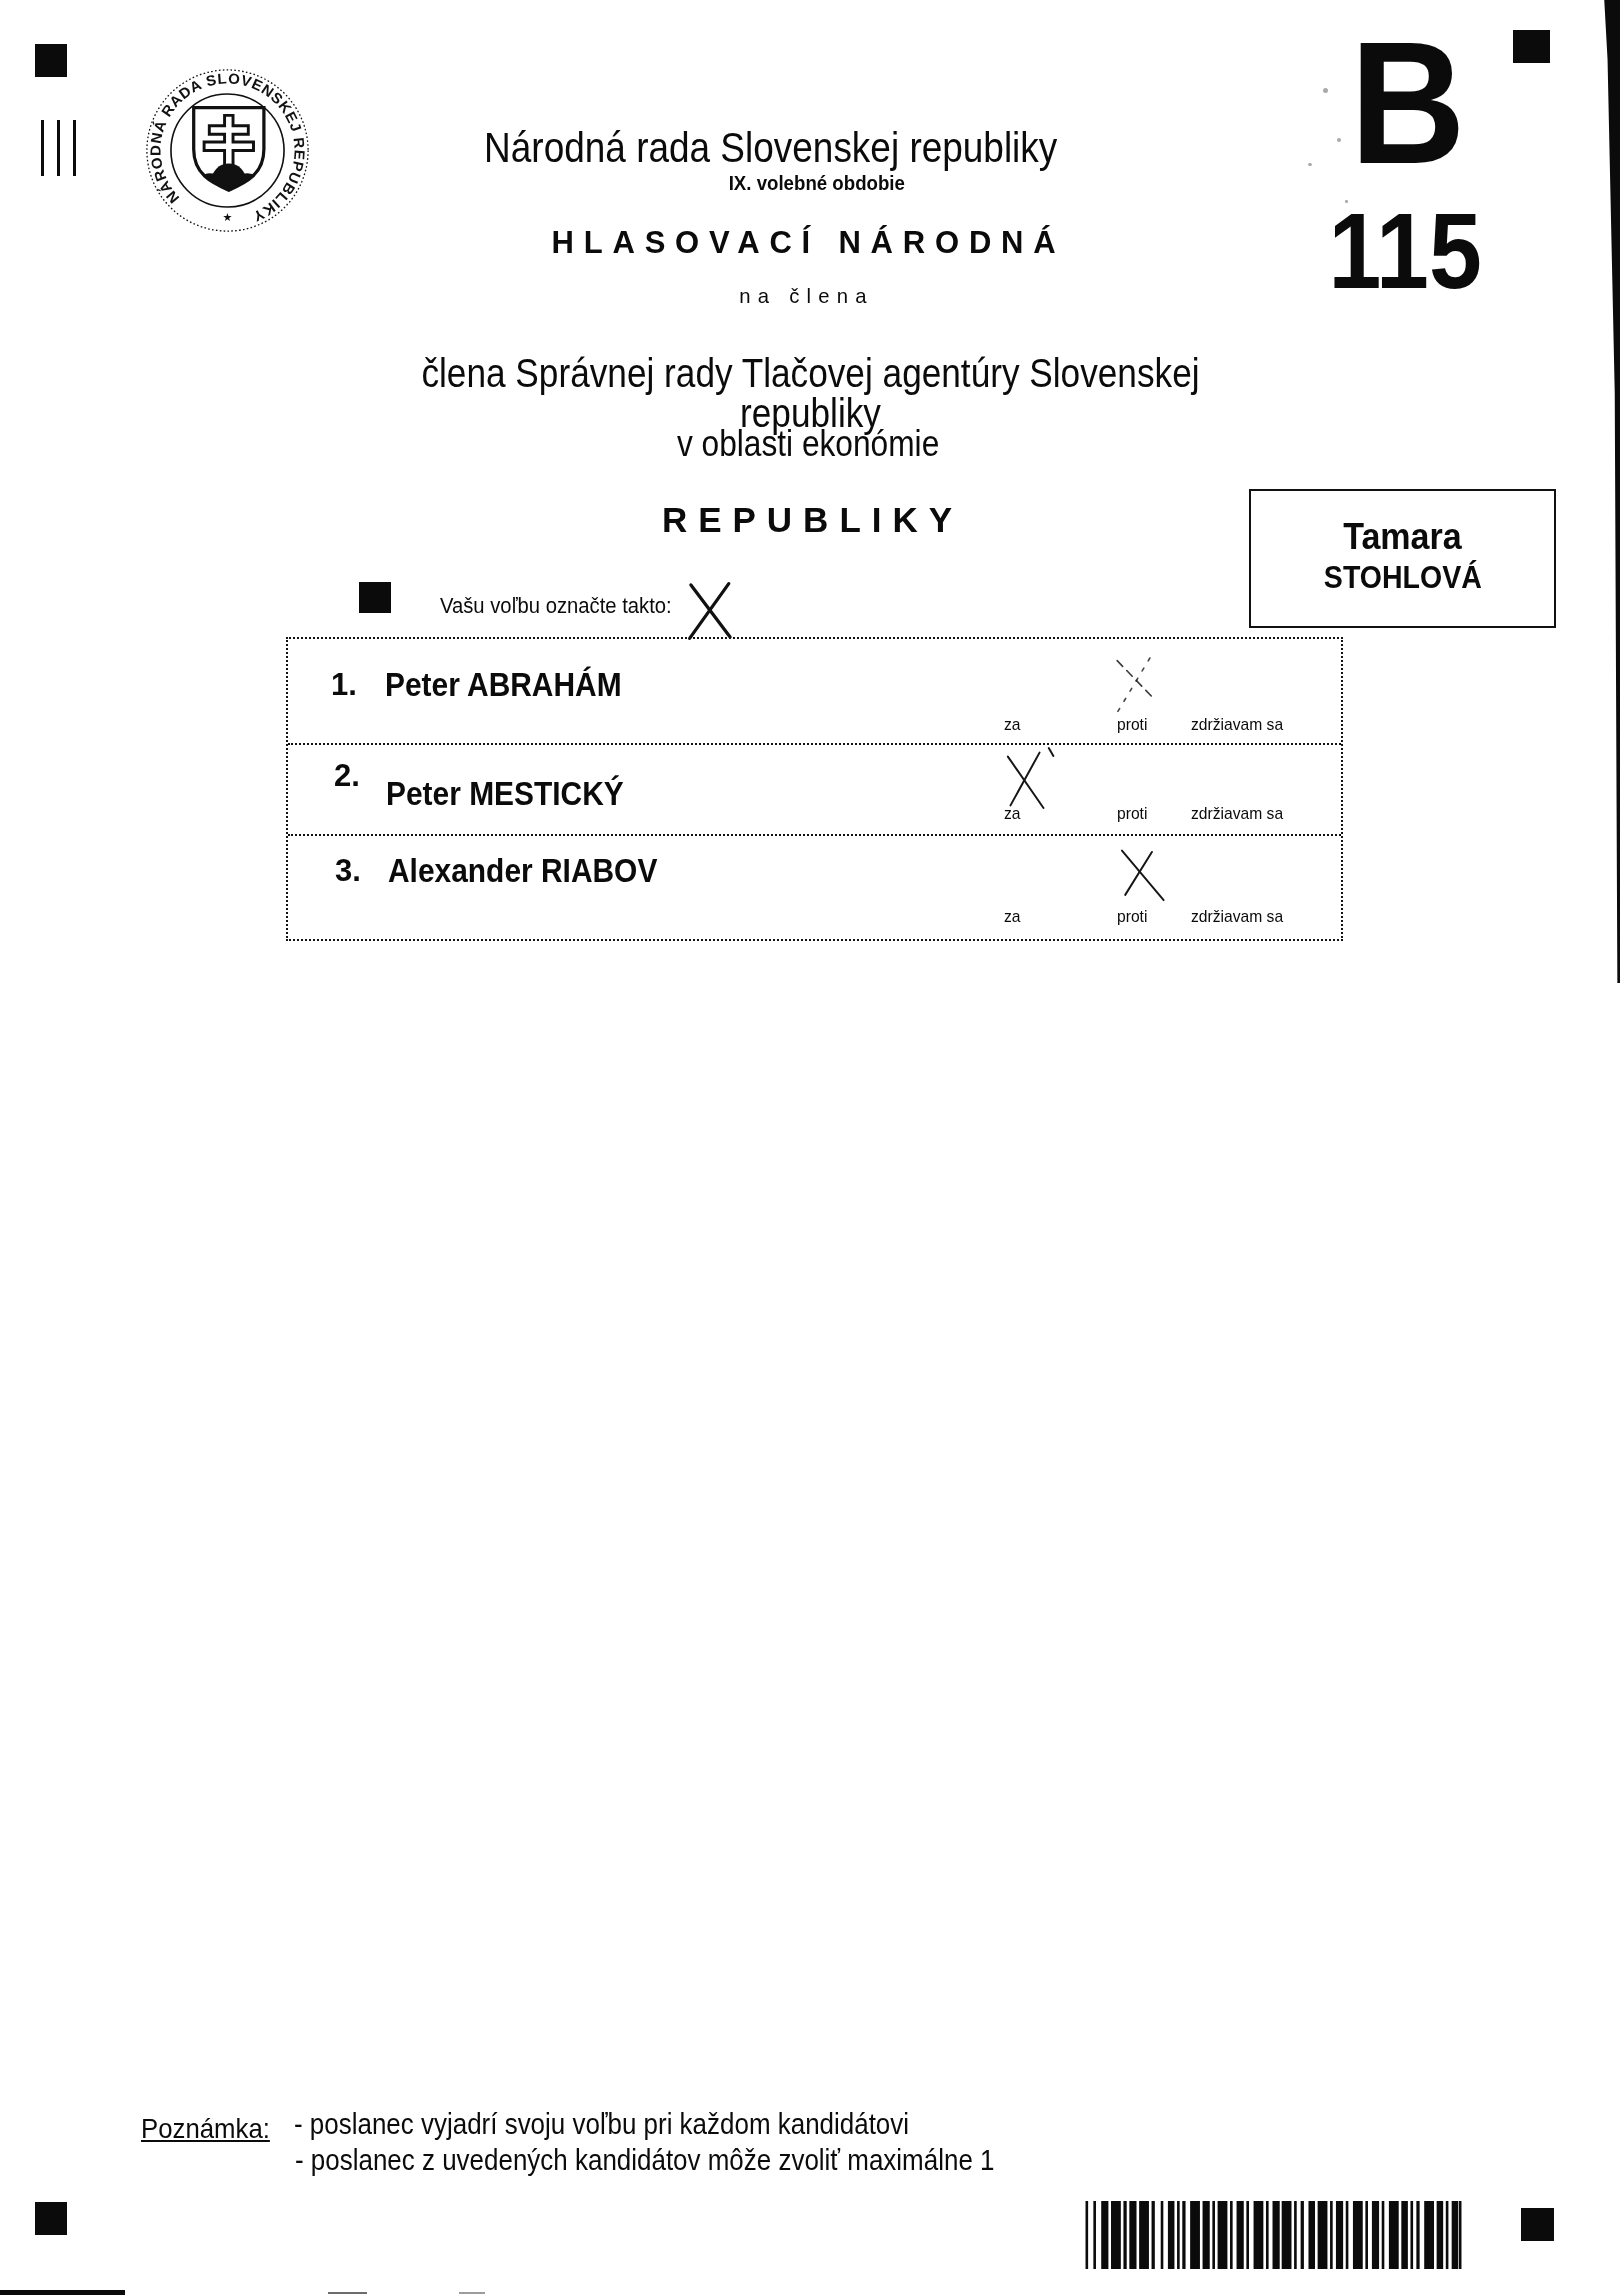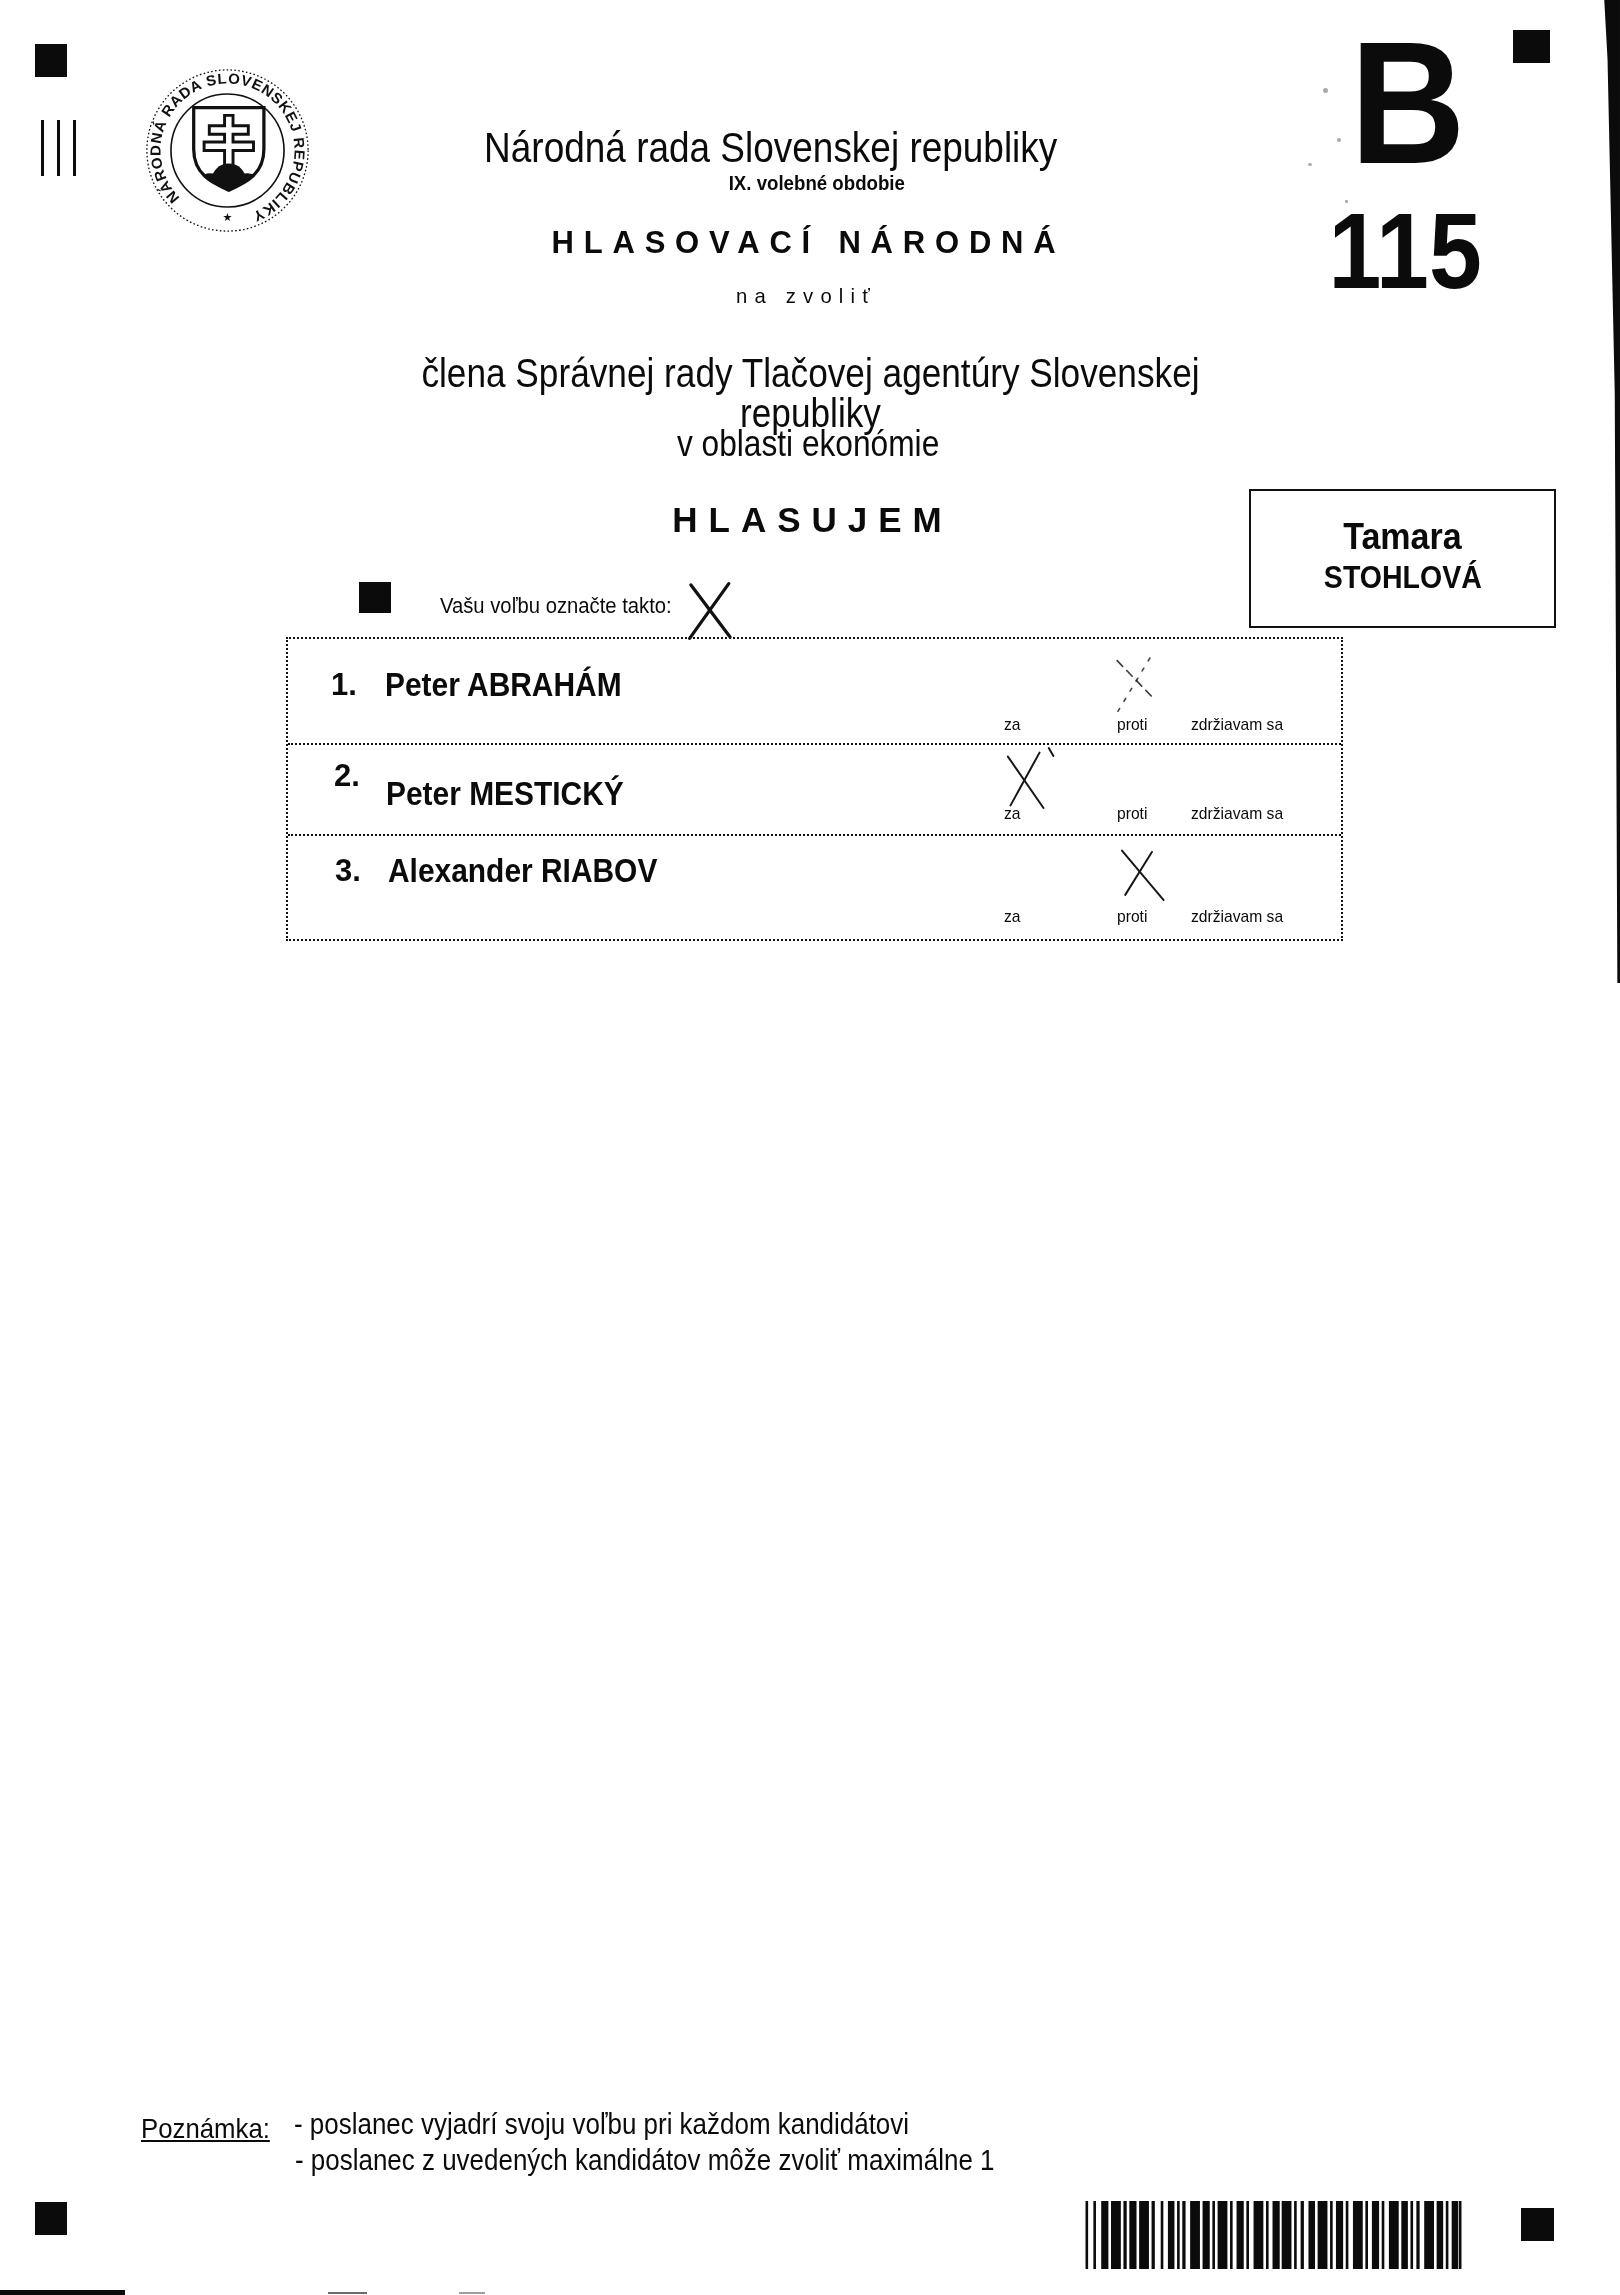"na zvoliť" span { text: zvoliť -> člena }
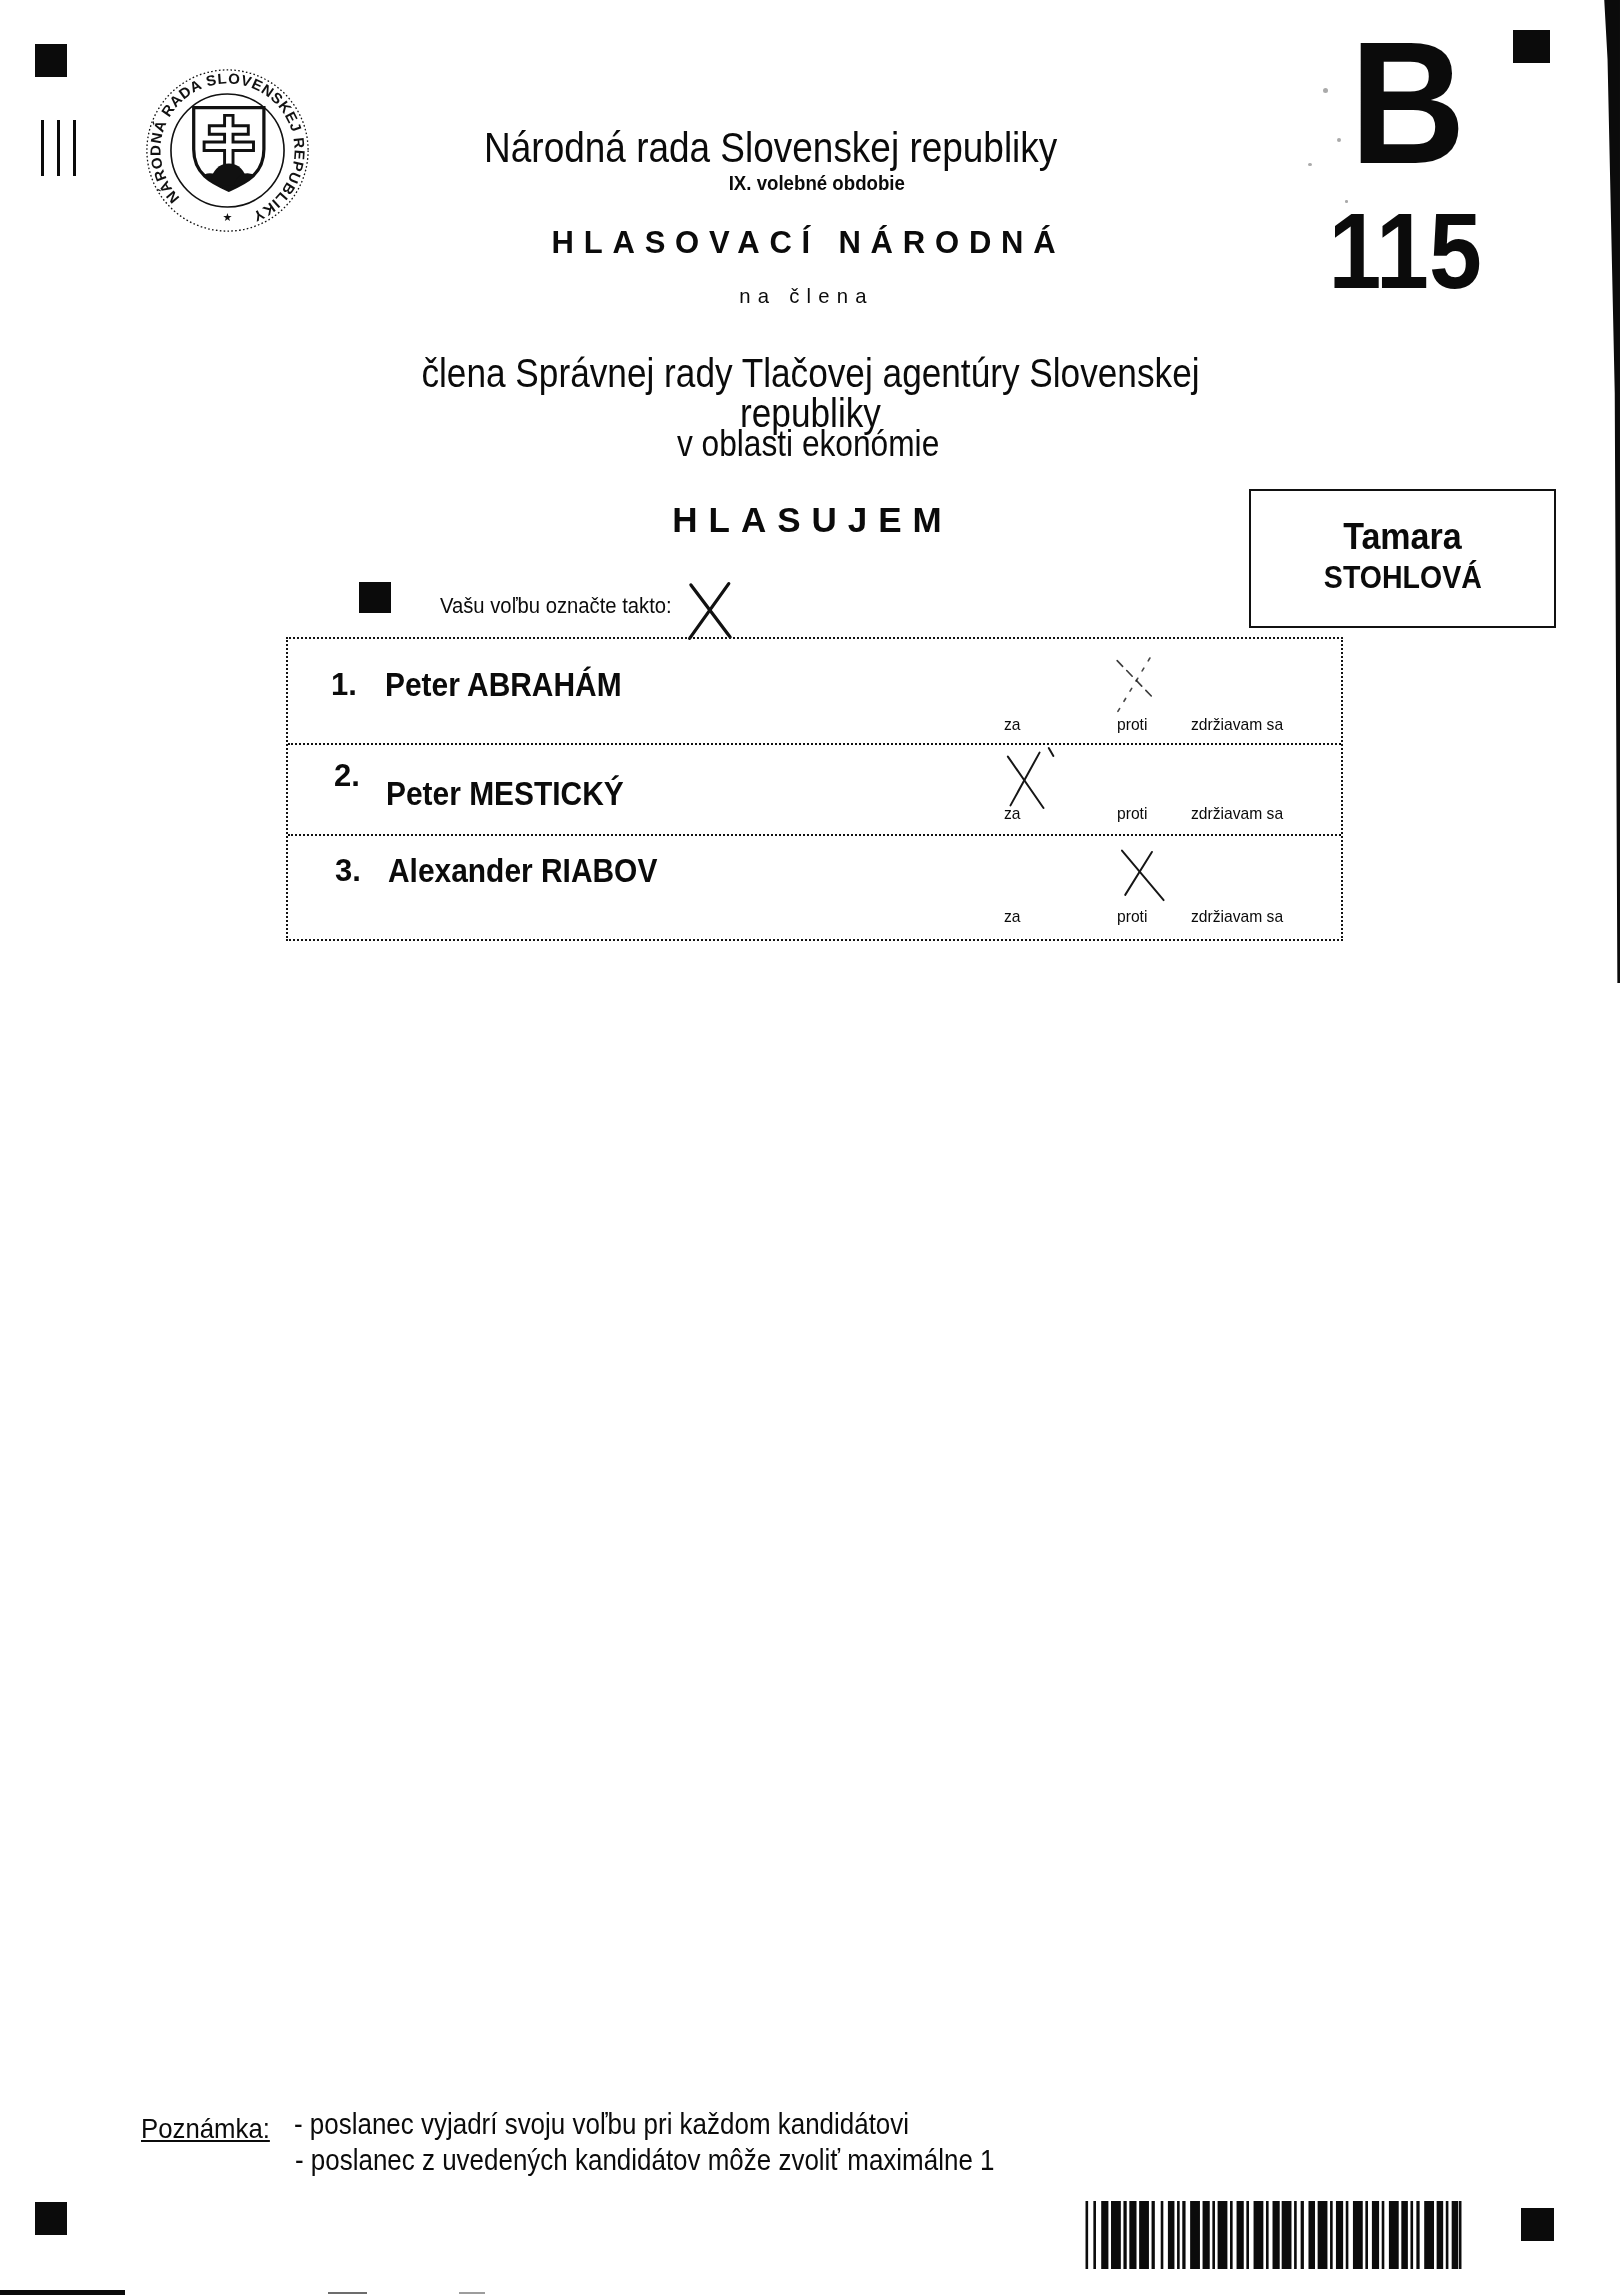"HLASUJEM" span { text: HLASUJEM -> REPUBLIKY }
